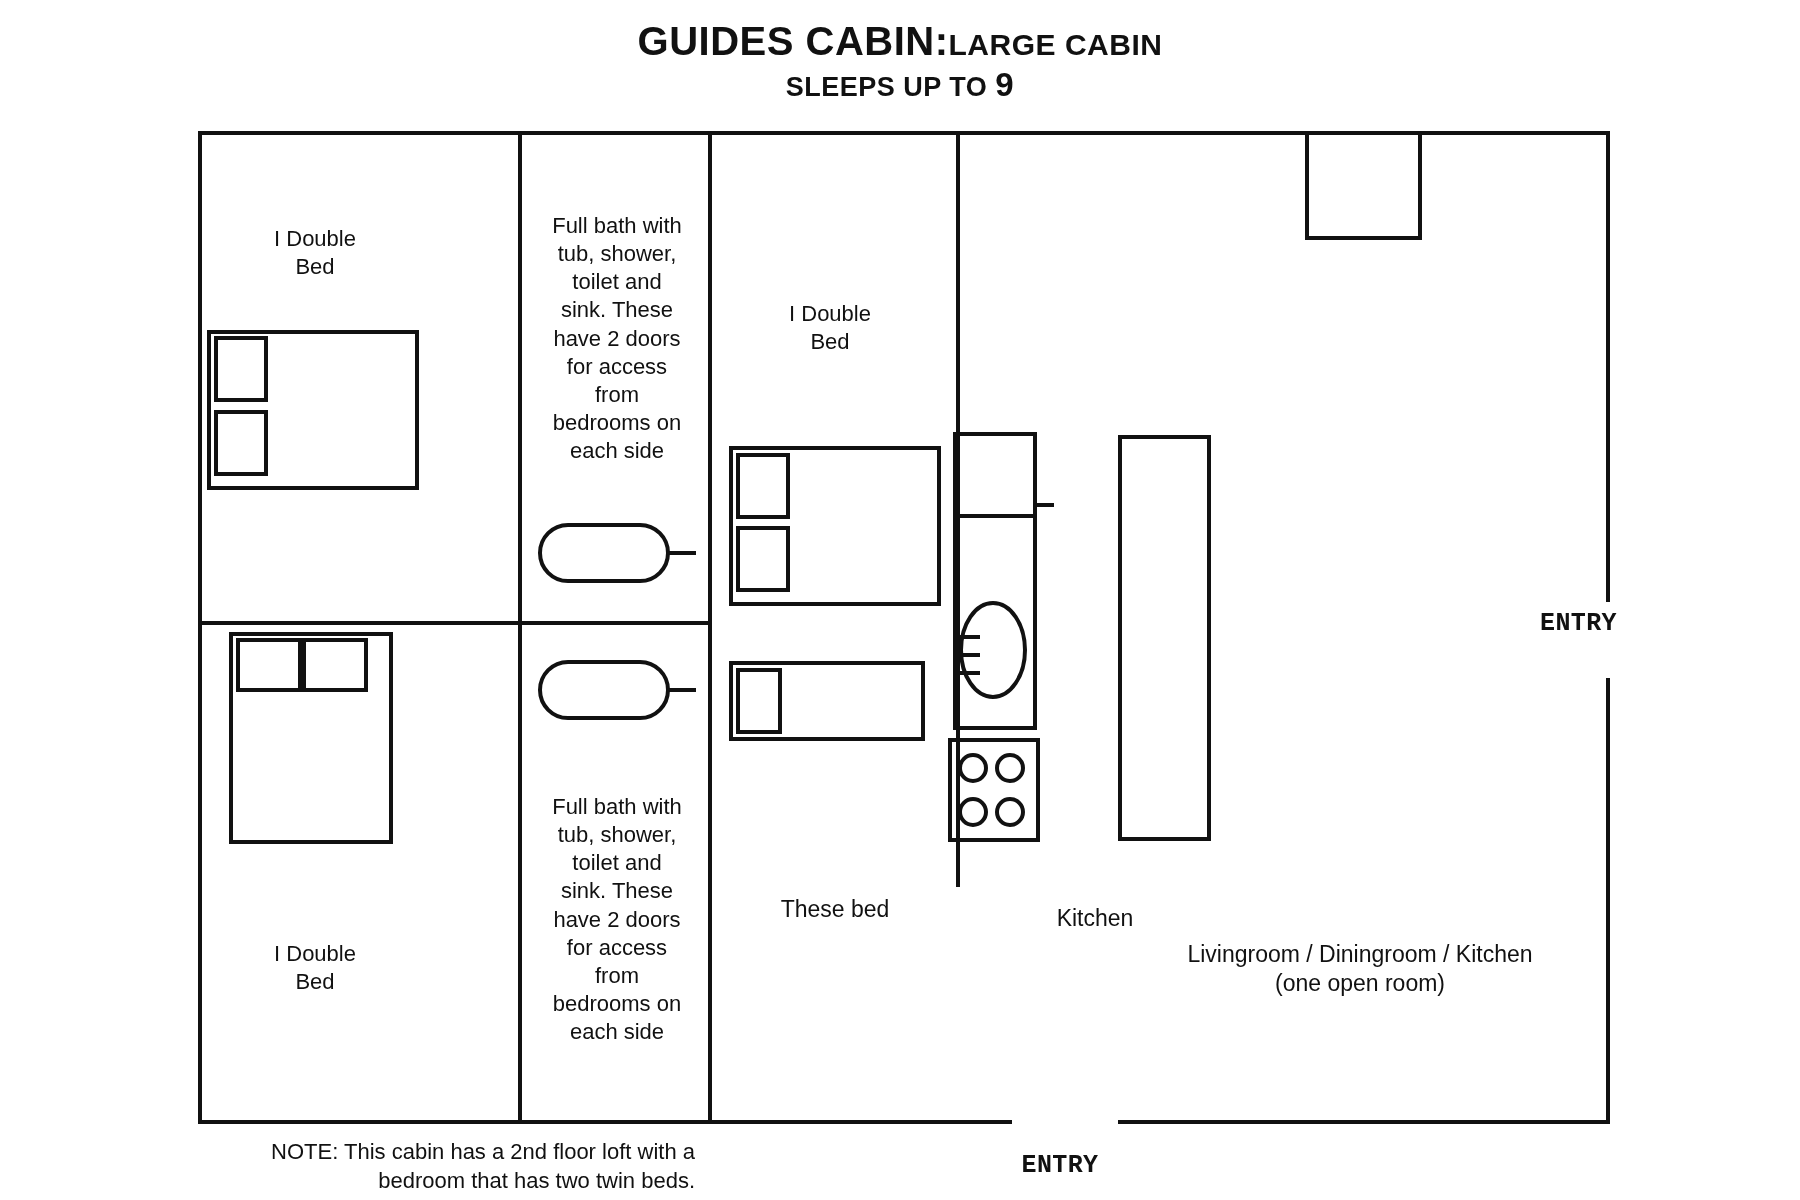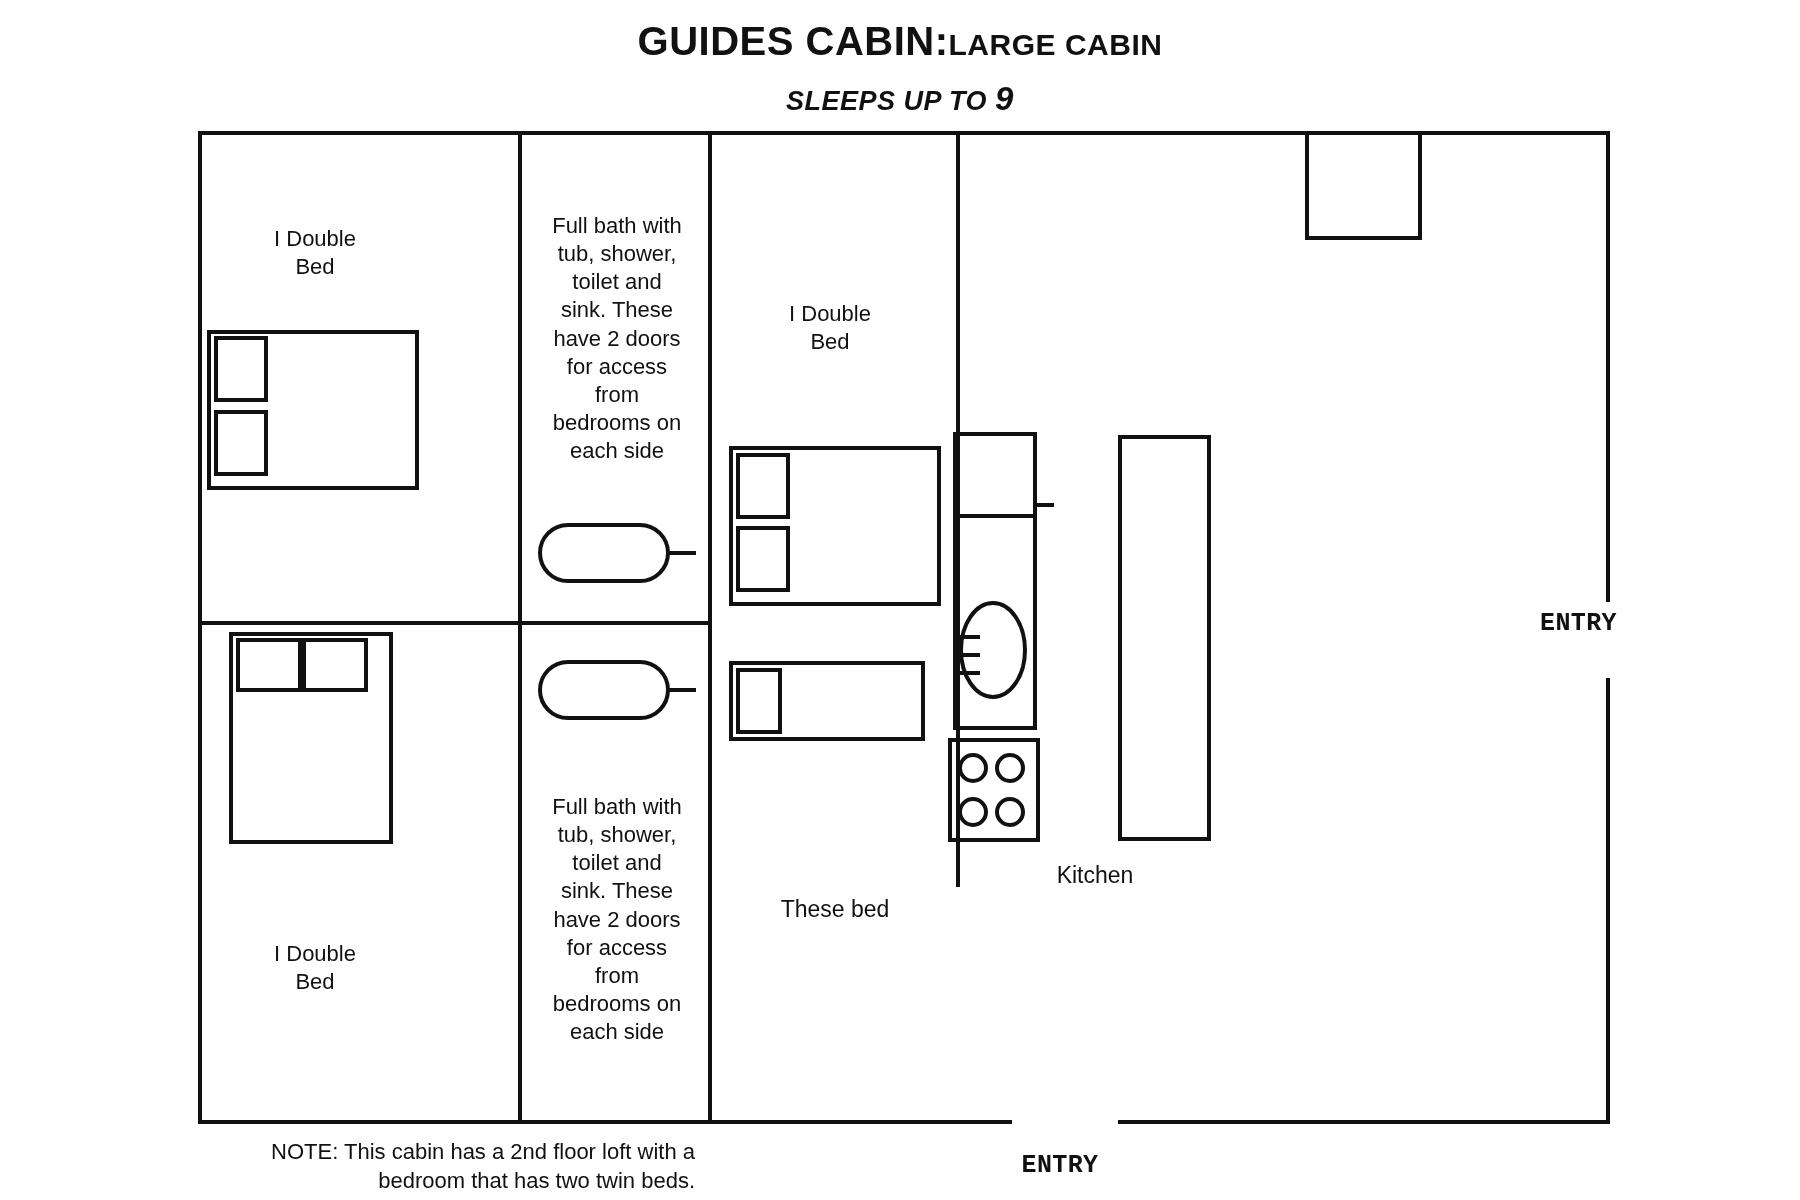"SLEEPS UP TO 9" .title-sub { font-style: italic -> none; margin-top: 16px -> 2px }
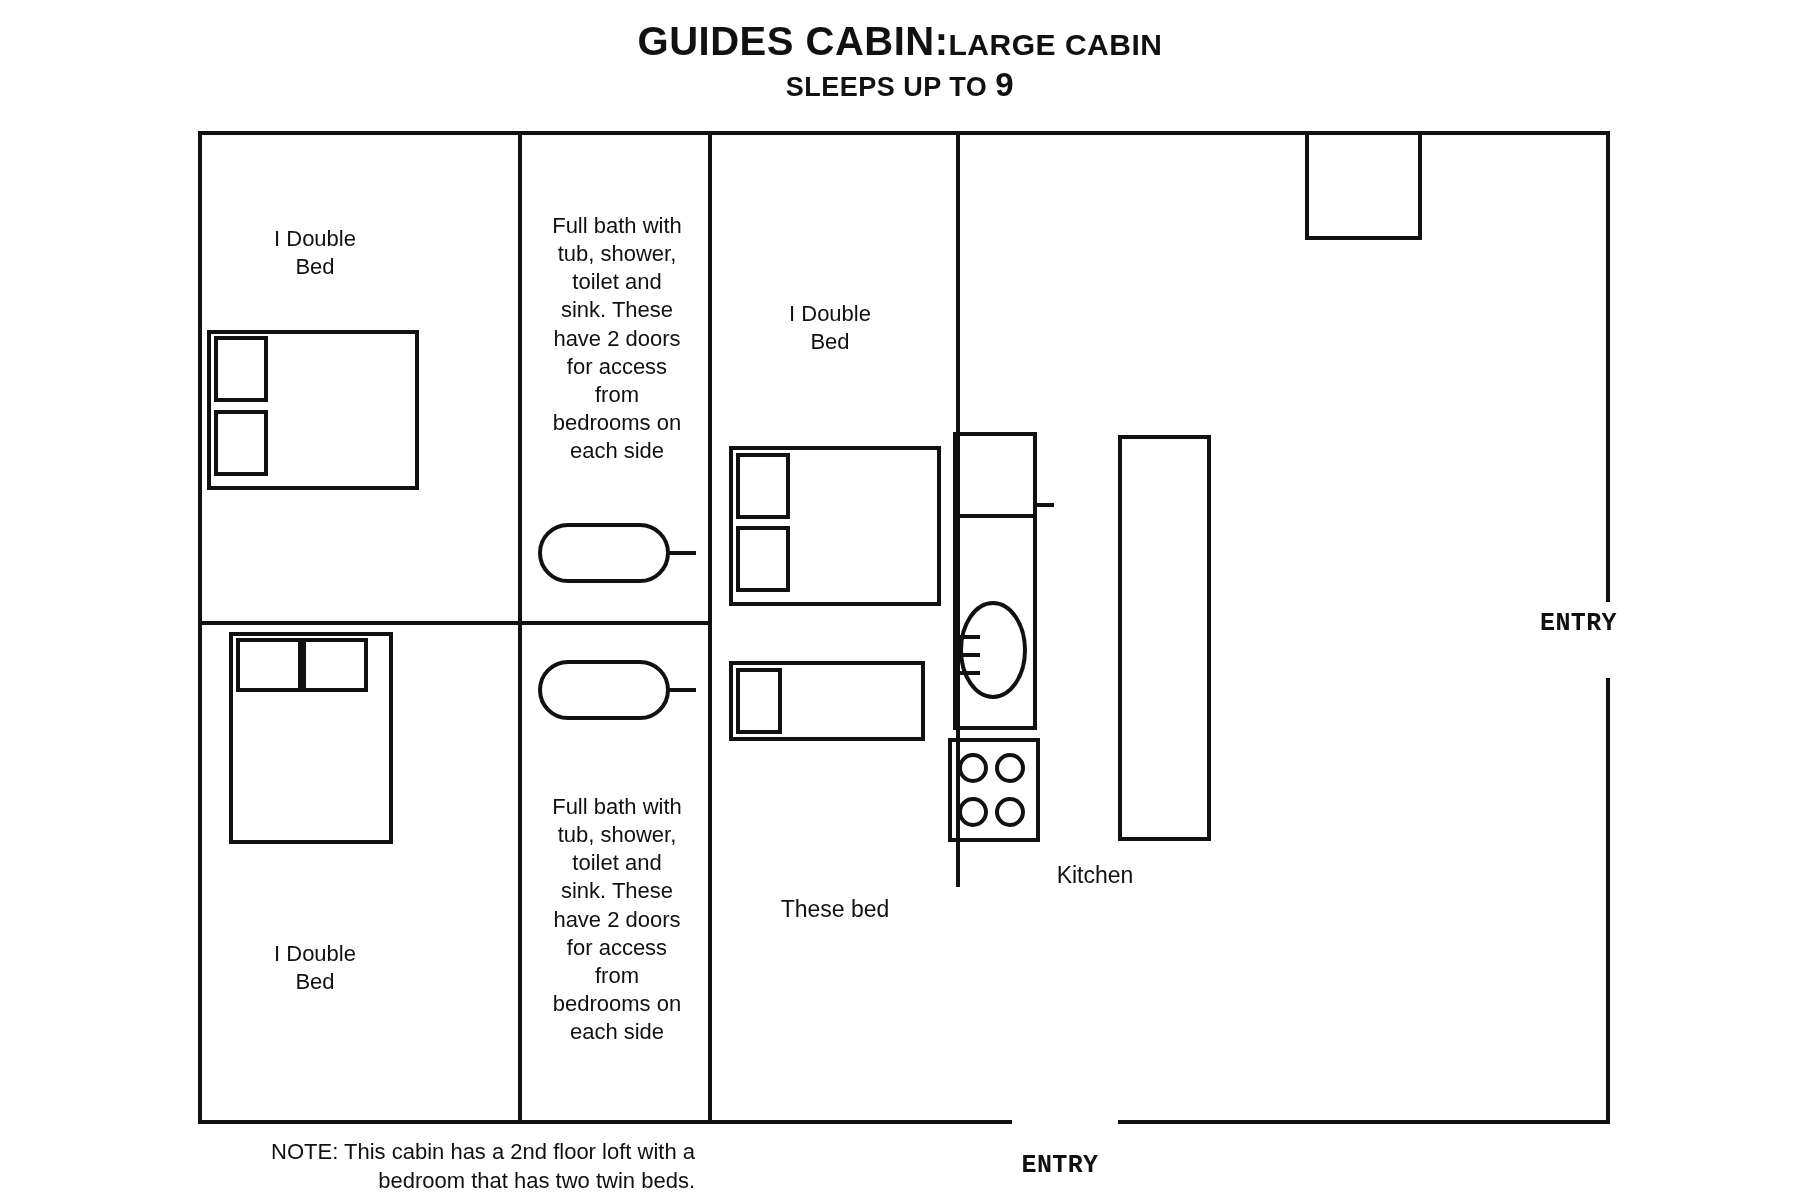"Kitchen" div.lbl { top: 861px -> 904px }
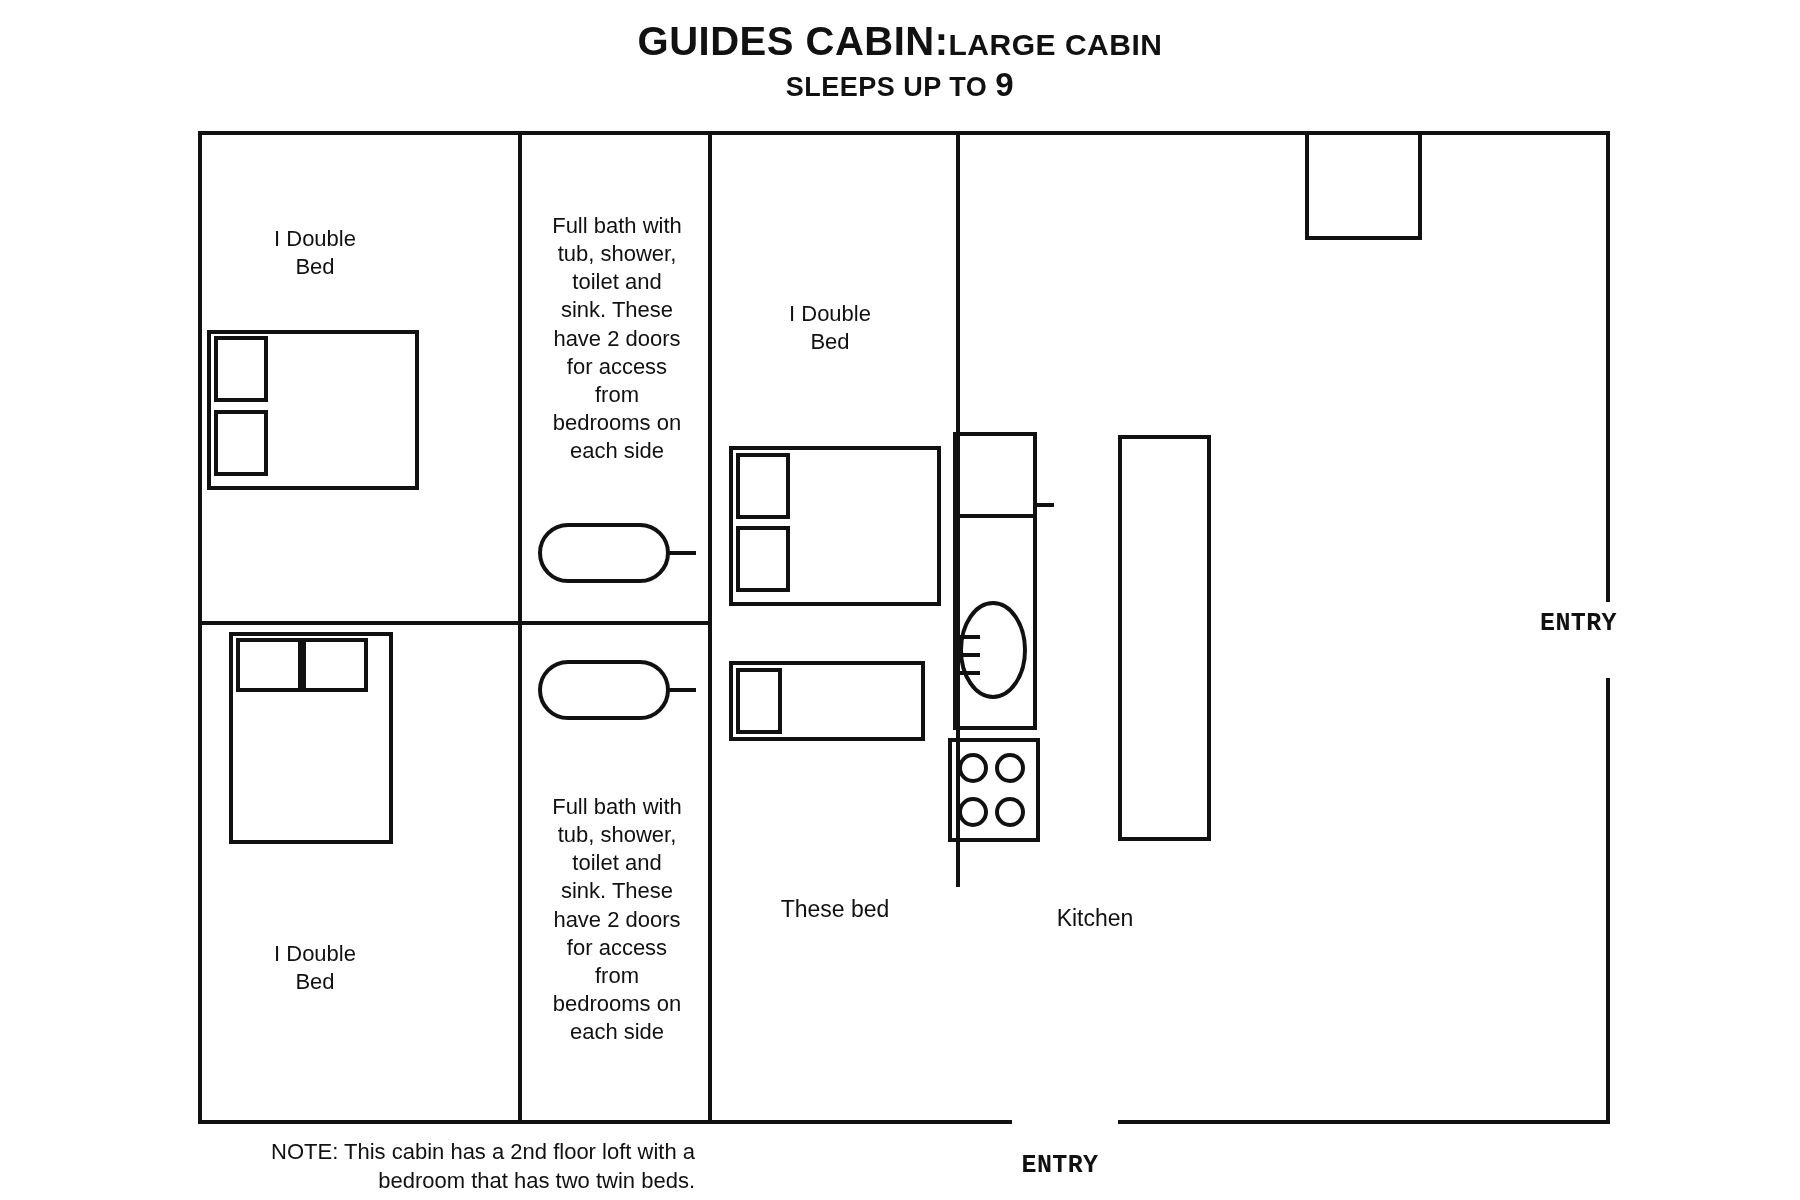"Livingroom / Diningroom / Kitchen" div.lbl { html: none -> <div>Livingroom / Diningroom / Kitchen (one open room)</div> }
